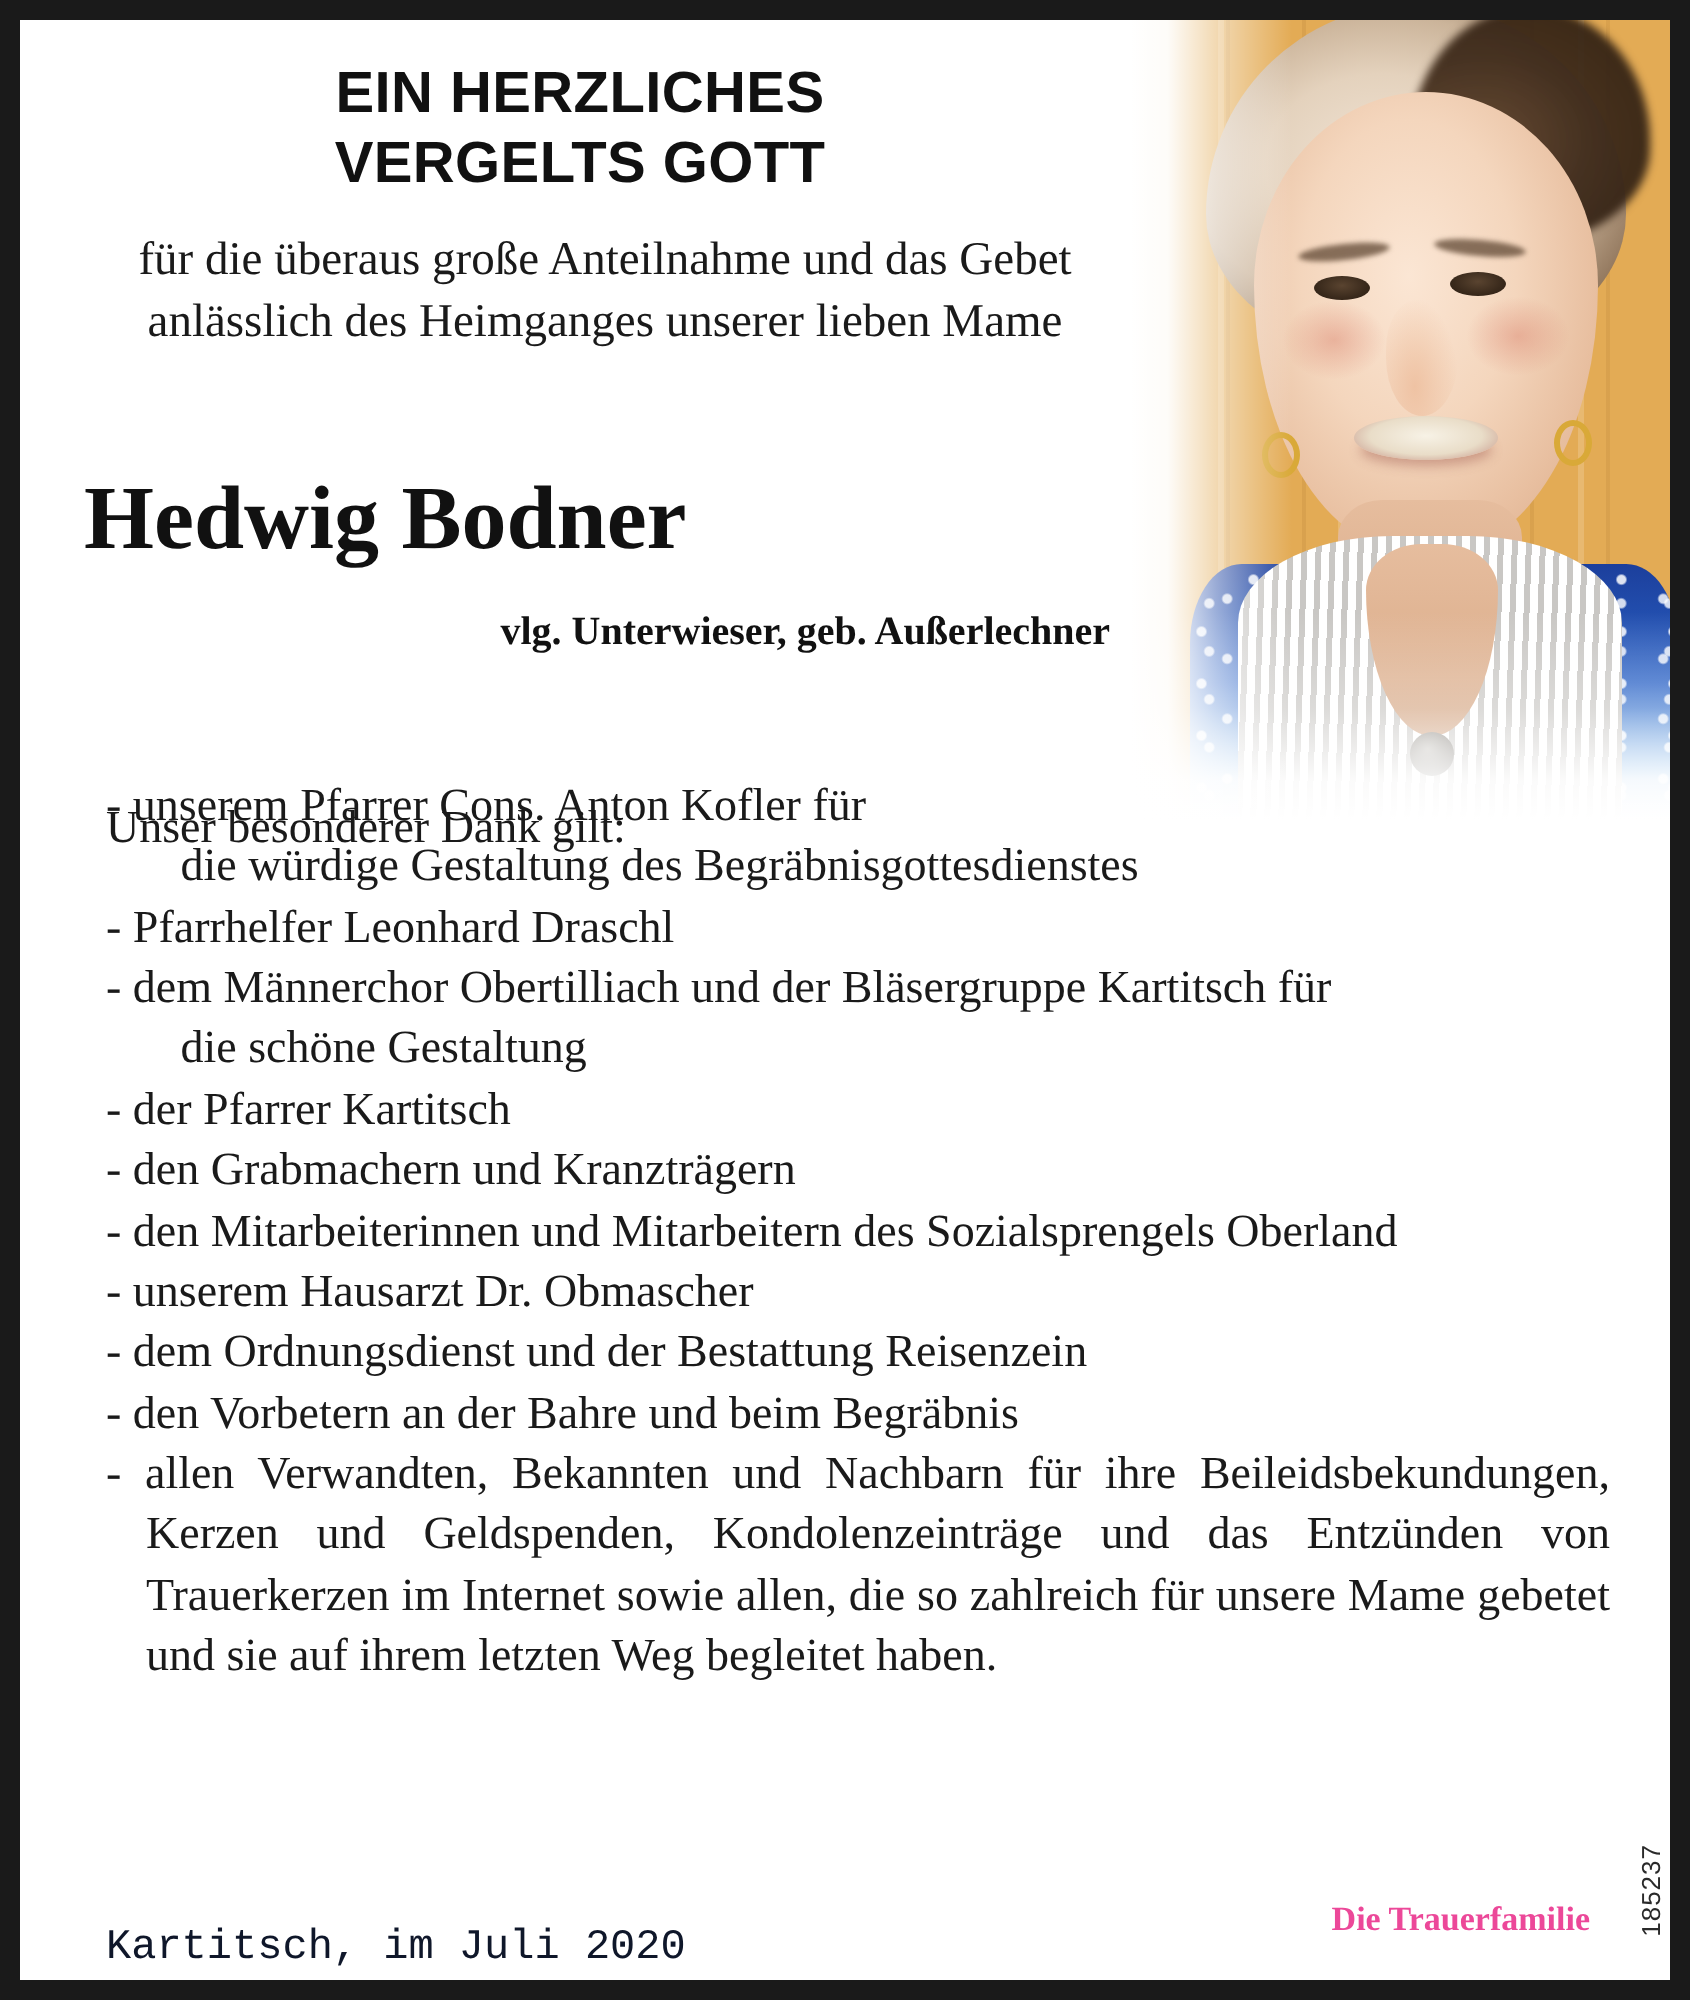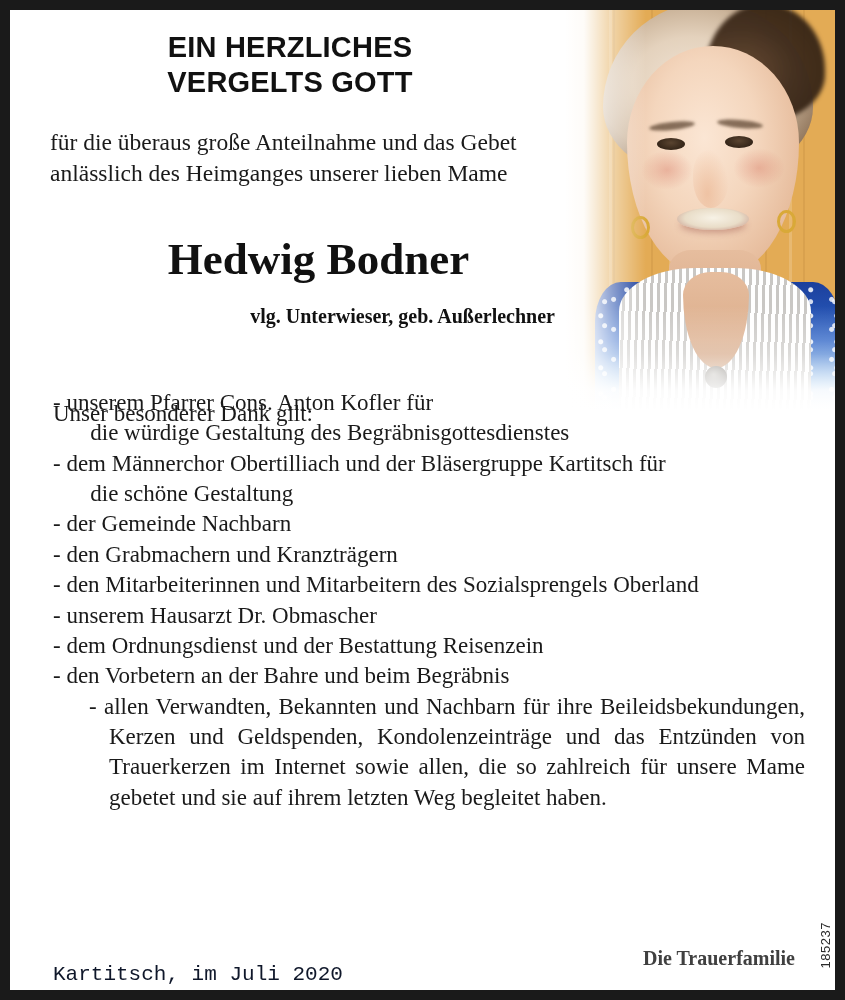"für die überaus große Anteilnahme" .intro { margin-top: 12px -> none; text-align: none -> center }
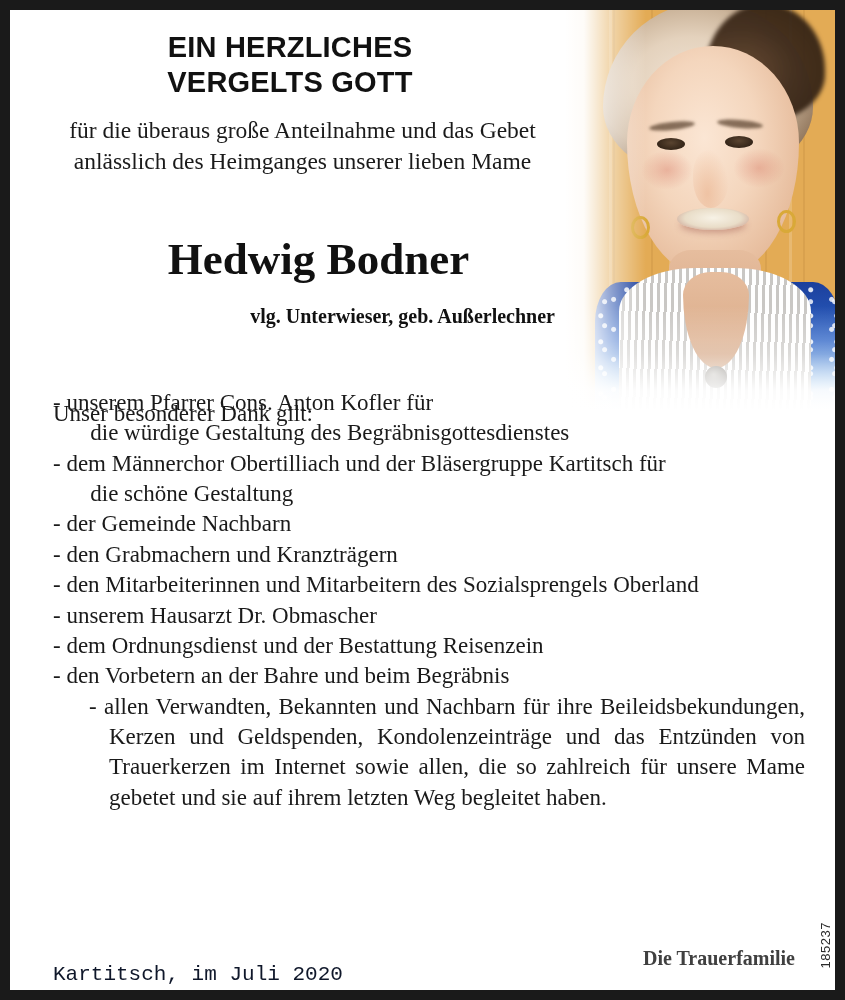"Hedwig Bodner" .name { left: 56px -> 32px; text-align: center -> left }
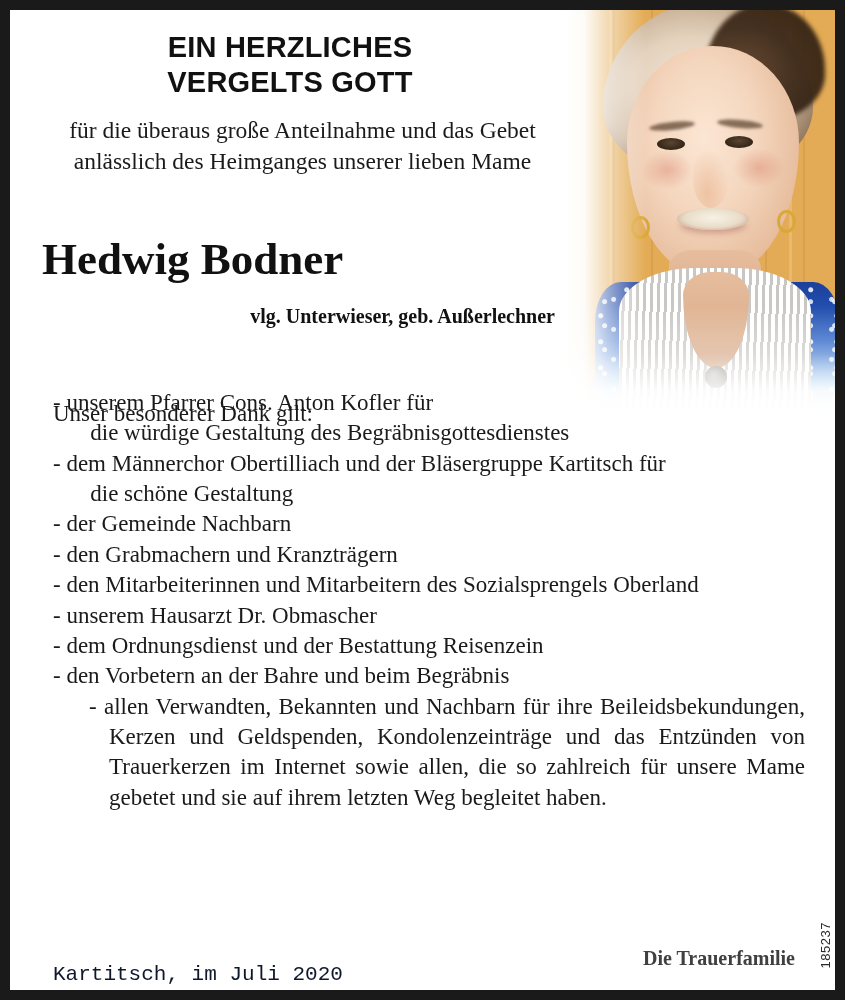"- Pfarrhelfer Leonhard Draschl" span.li { html: none -> <span>- Pfarrhelfer Leonhard Draschl</span> }
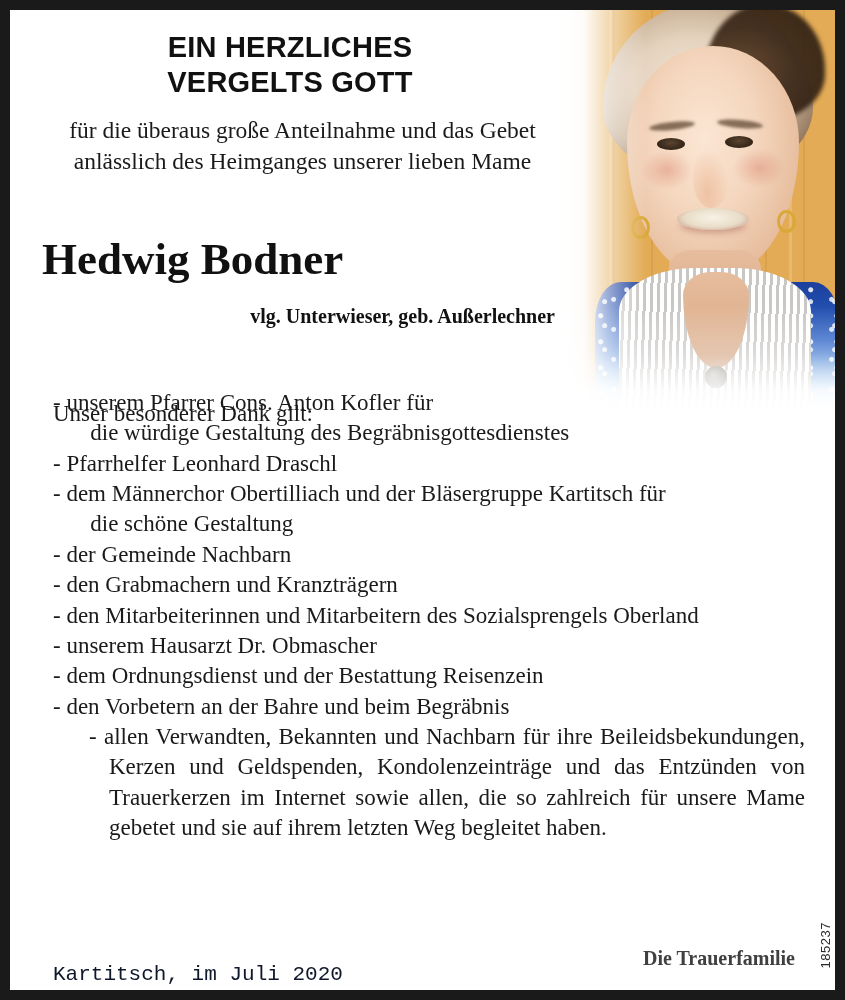"- der Gemeinde Nachbarn" span.li { text: Gemeinde Nachbarn -> Pfarrer Kartitsch }
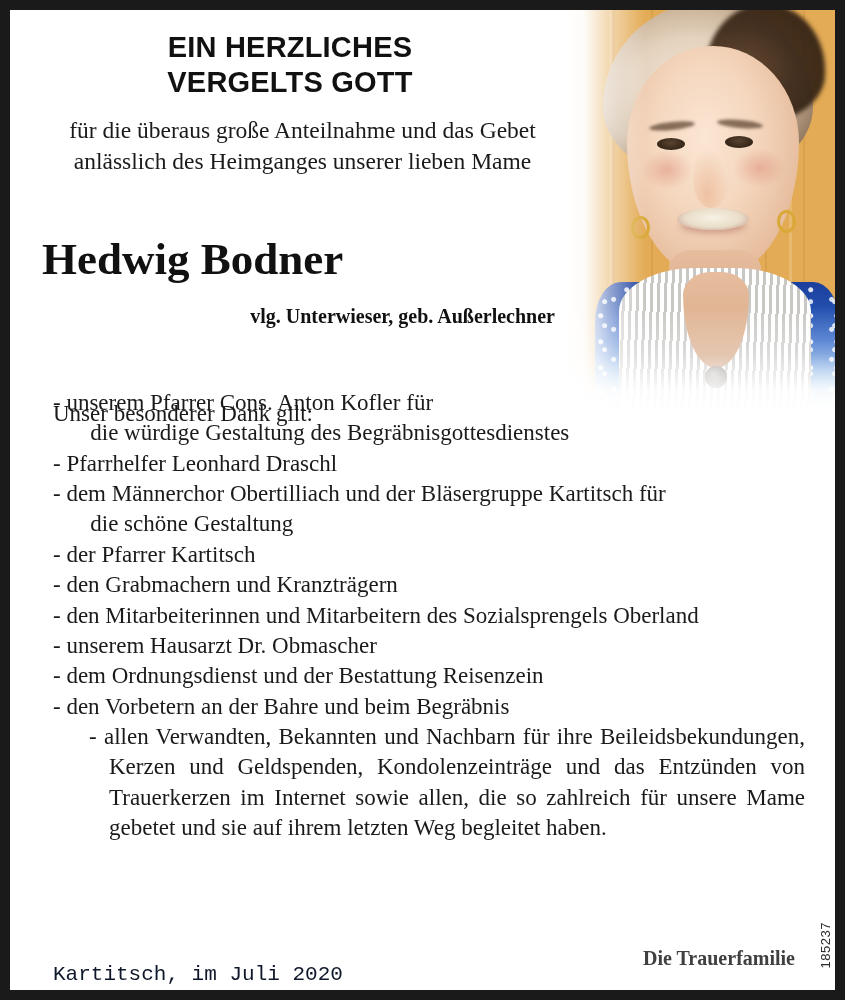"- allen Verwandten, Bekannten und" .li.justify { margin-left: 36px -> none }
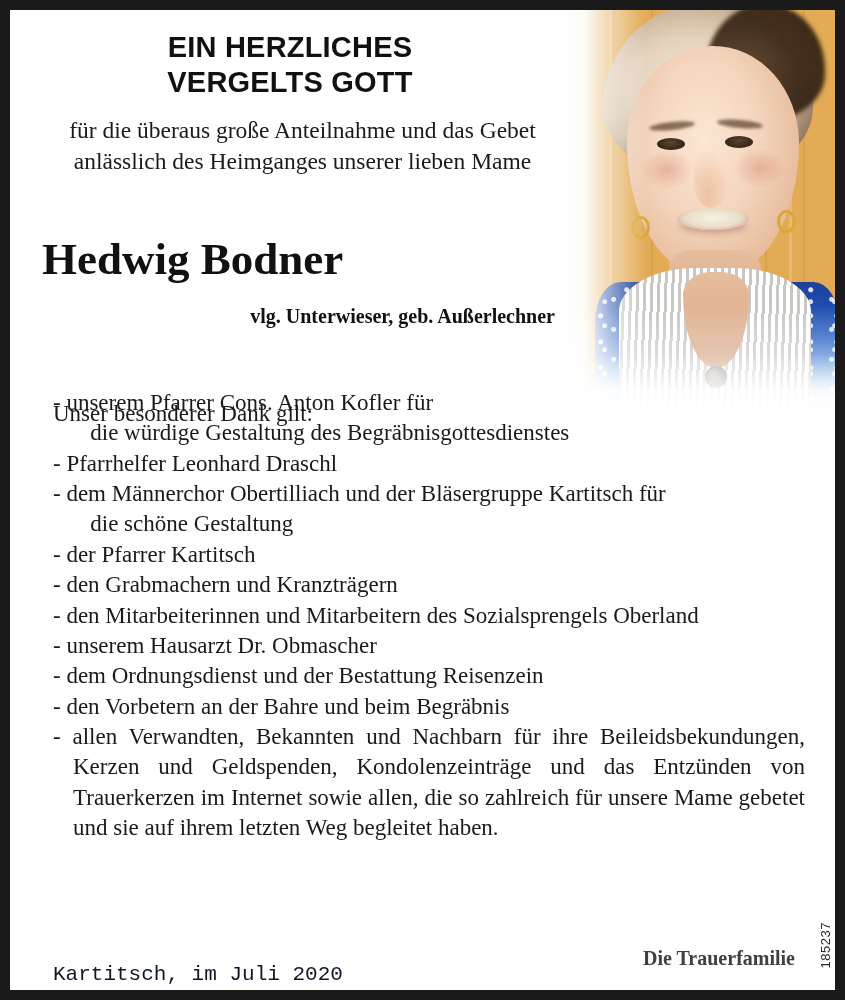"Die Trauerfamilie" .footer-right { color: #404040 -> #ec4899; font-size: 20px -> 17px }
